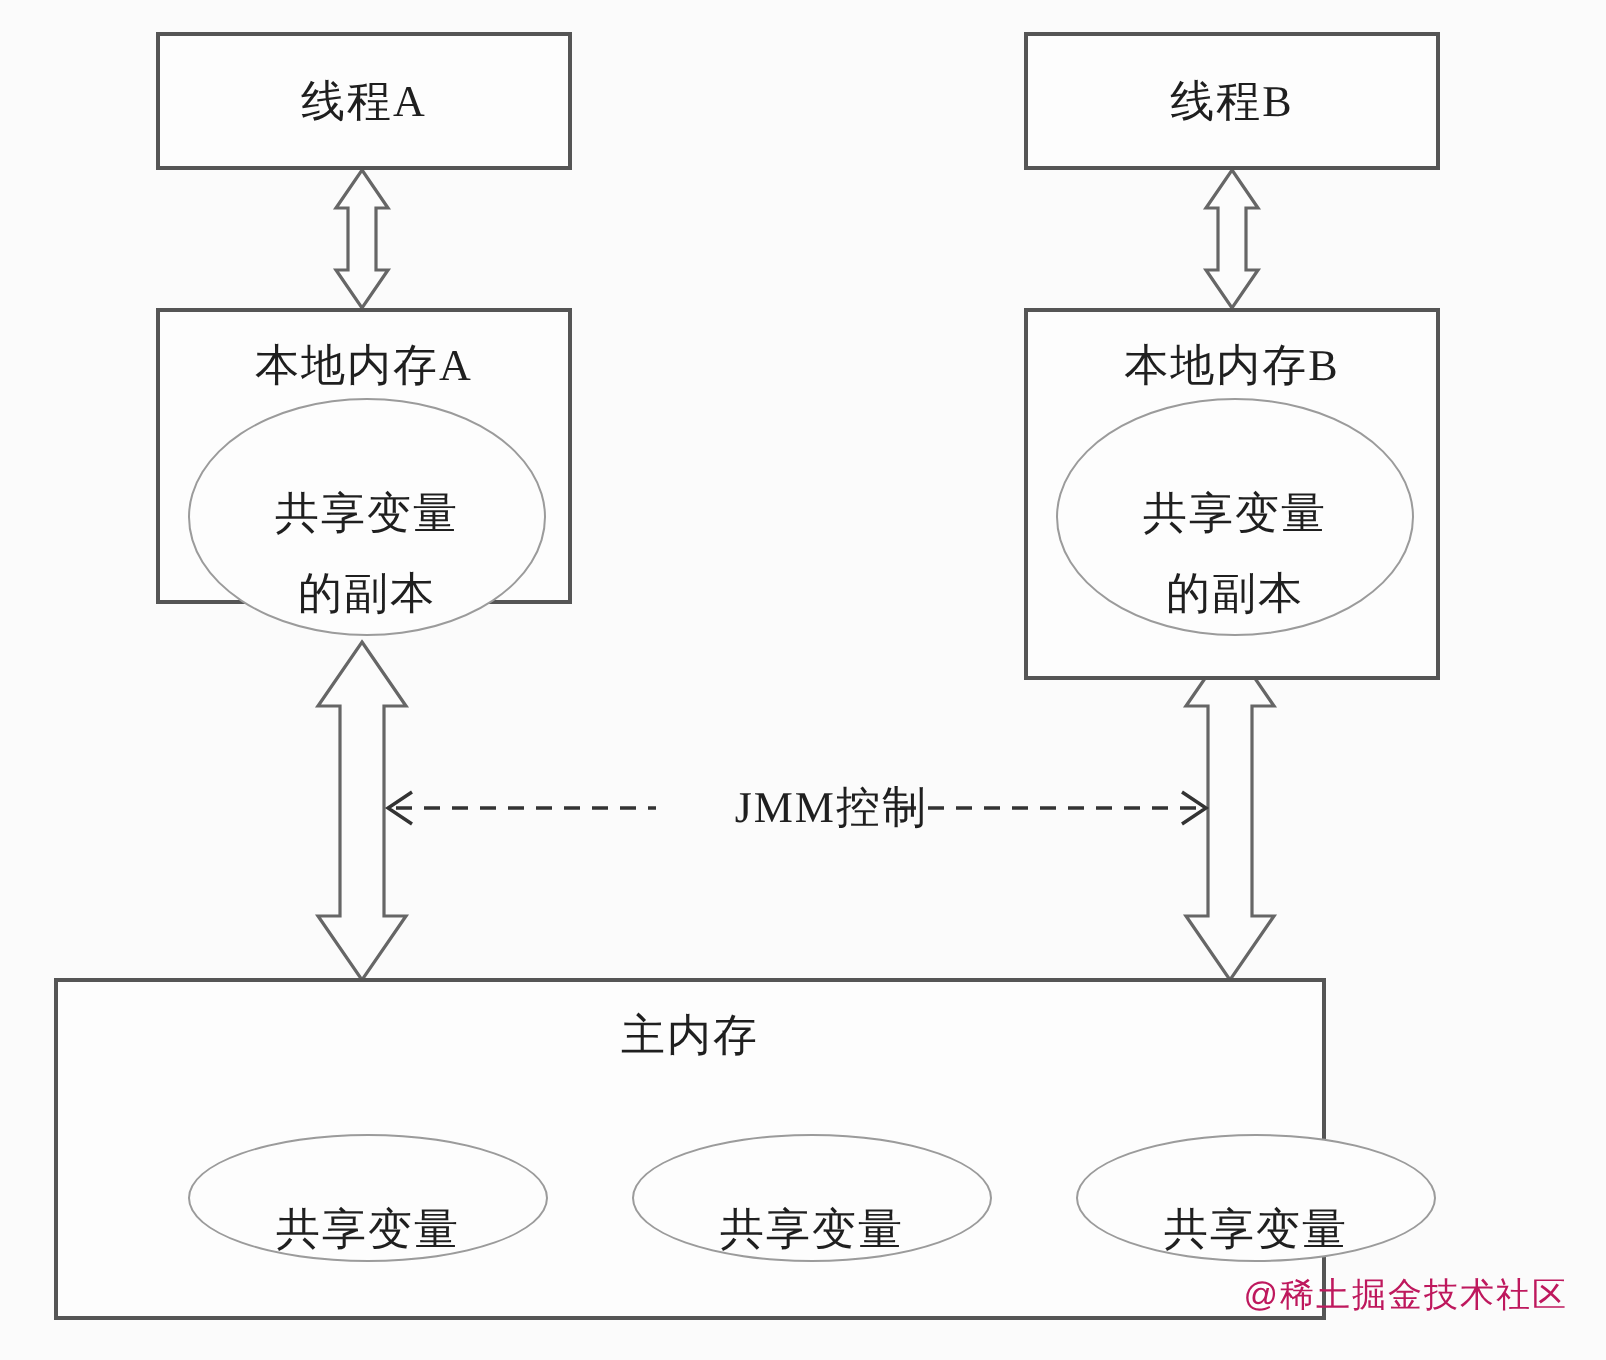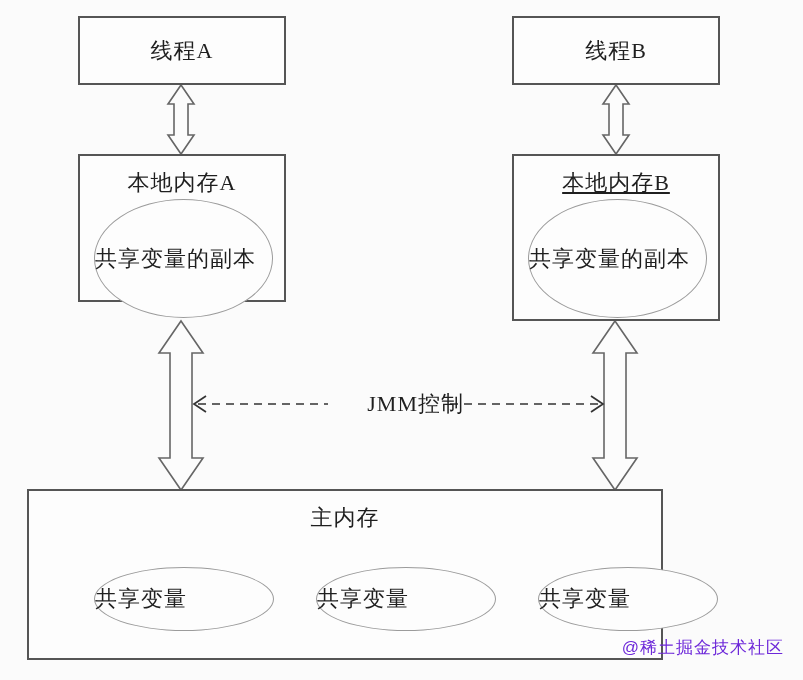"本地内存B" div.box { height: 167px -> 186px; text-decoration: underline -> none }
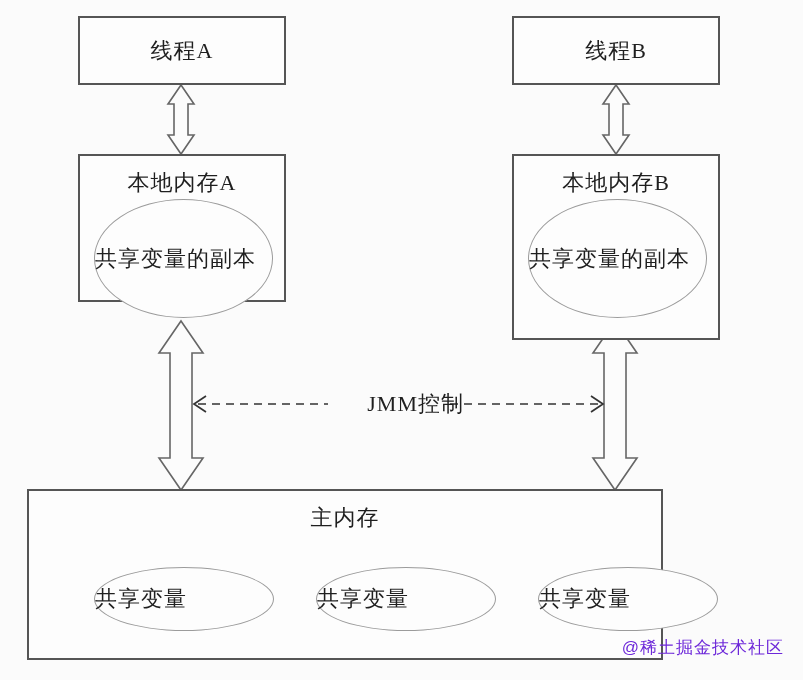"共享变量" .ellipse { flex-direction: row -> column; justify-content: flex-start -> flex-end }
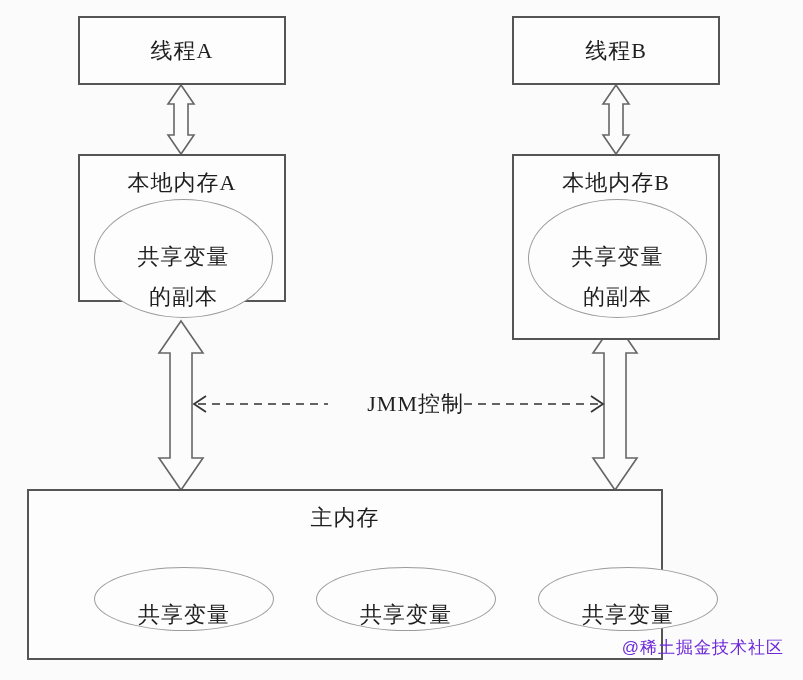"@稀土掘金技术社区" .watermark { color: #6d28d9 -> #be185d }
